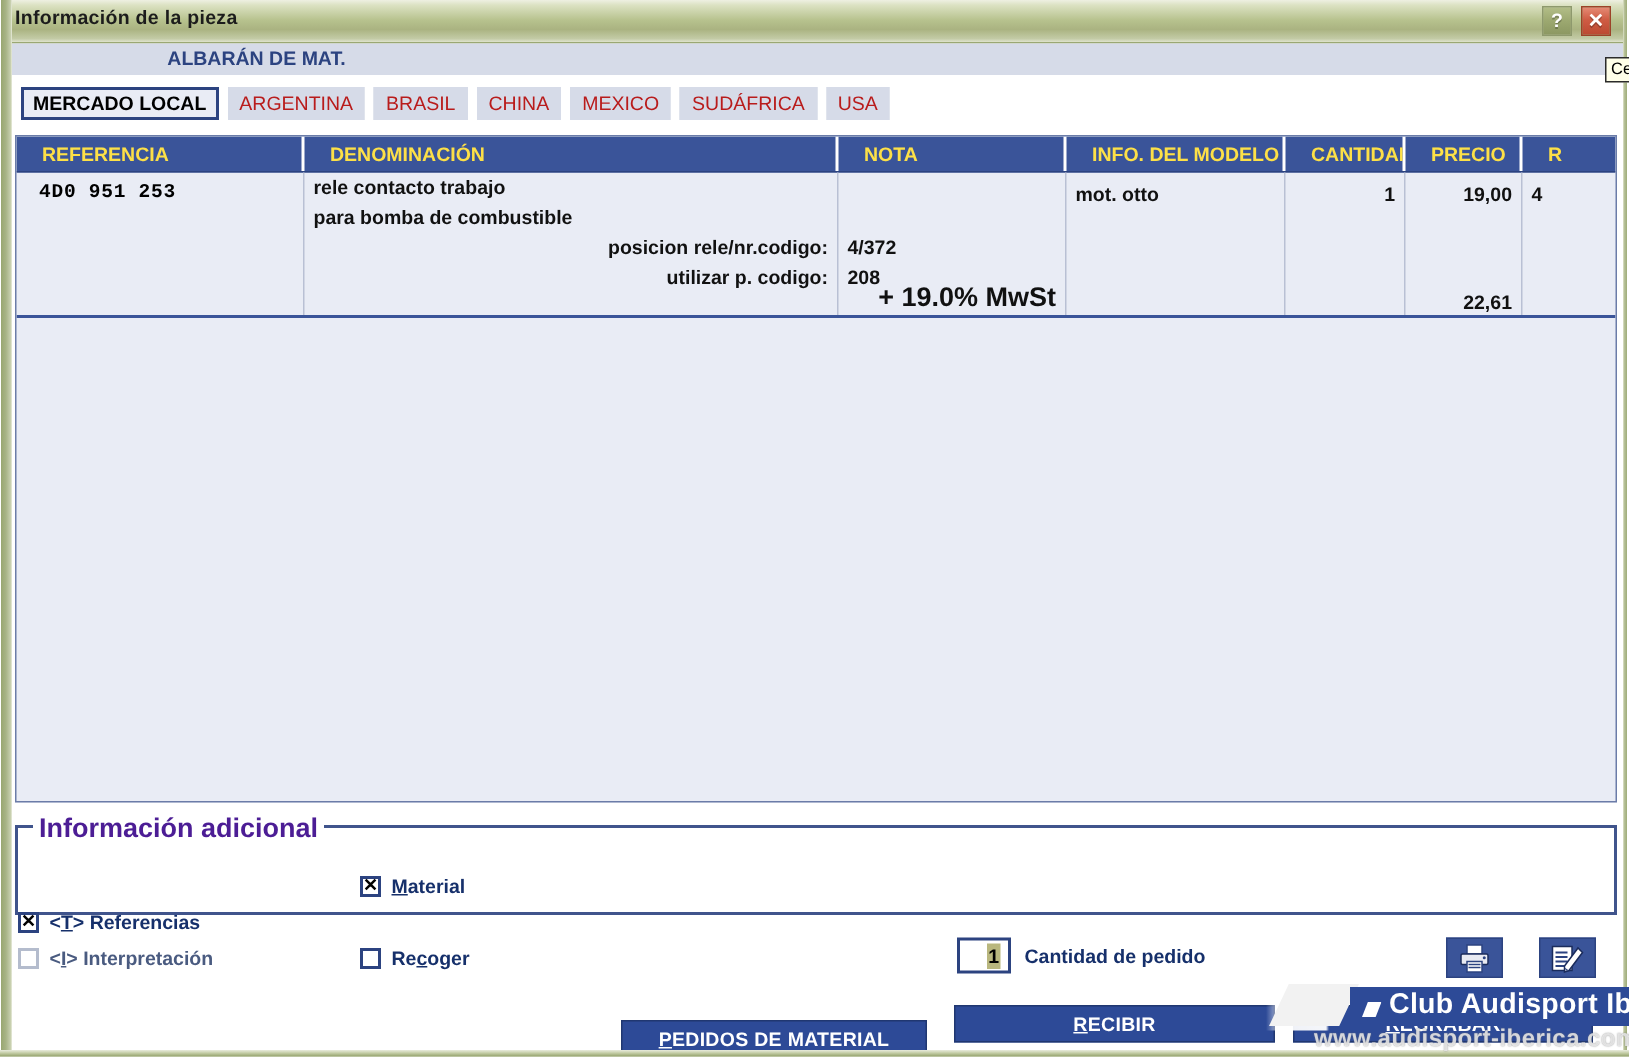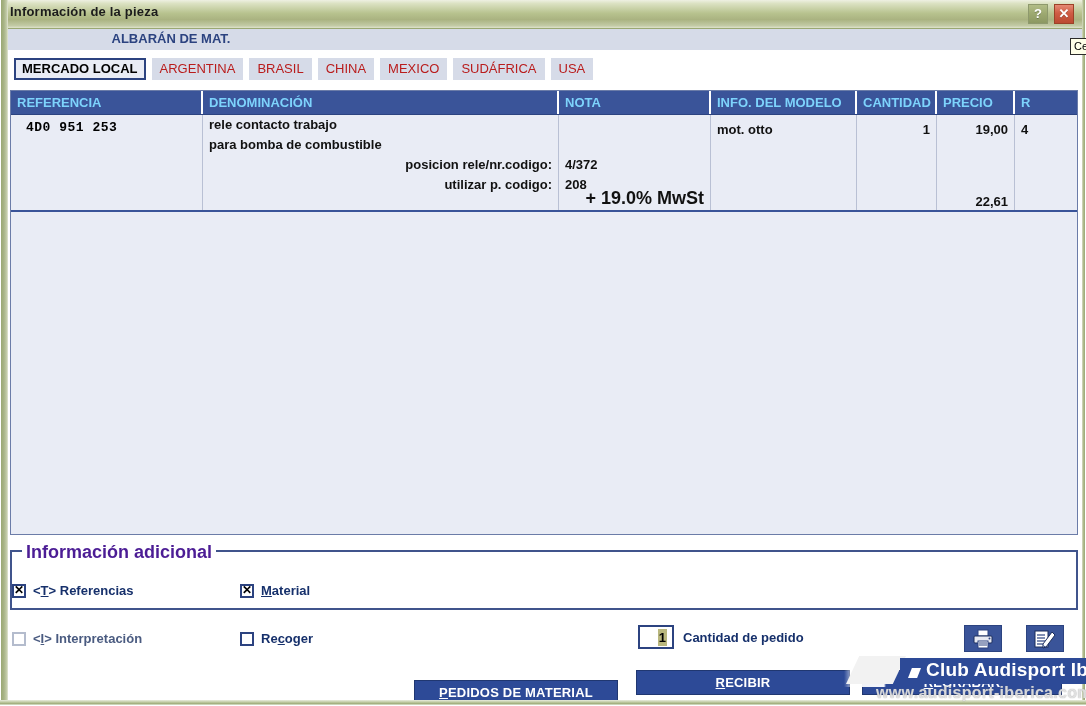"REFERENCIA" .grid-head .cell { color: #7dd3fc -> #fde047; padding-left: 6px -> 17px }
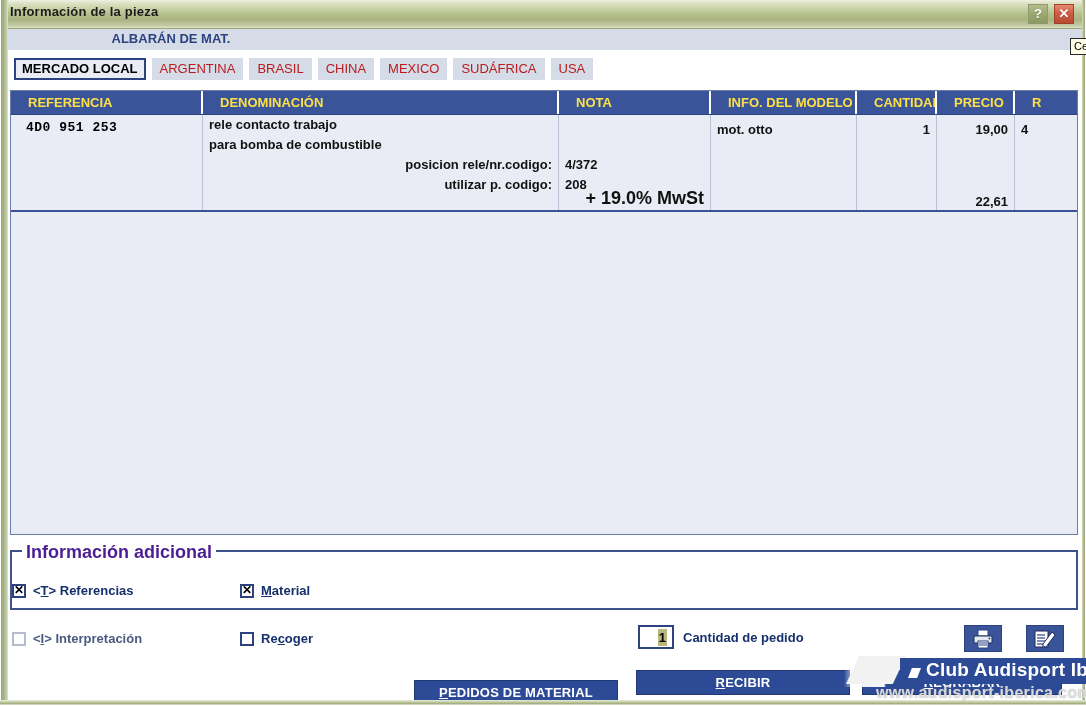"<T> Referencias" div.cb-row { top: 583px -> 607px }
